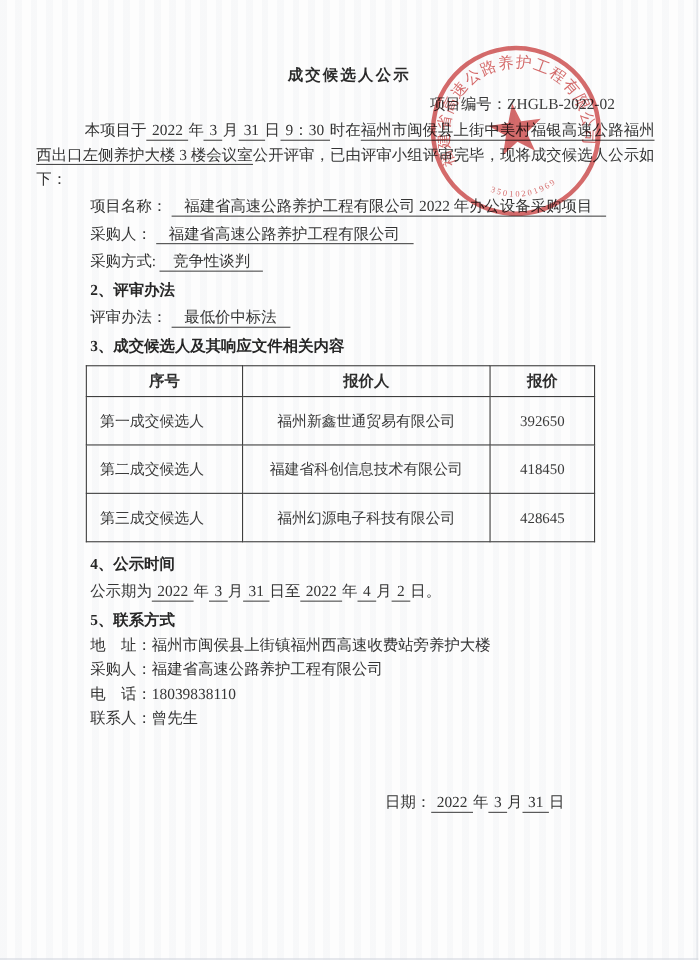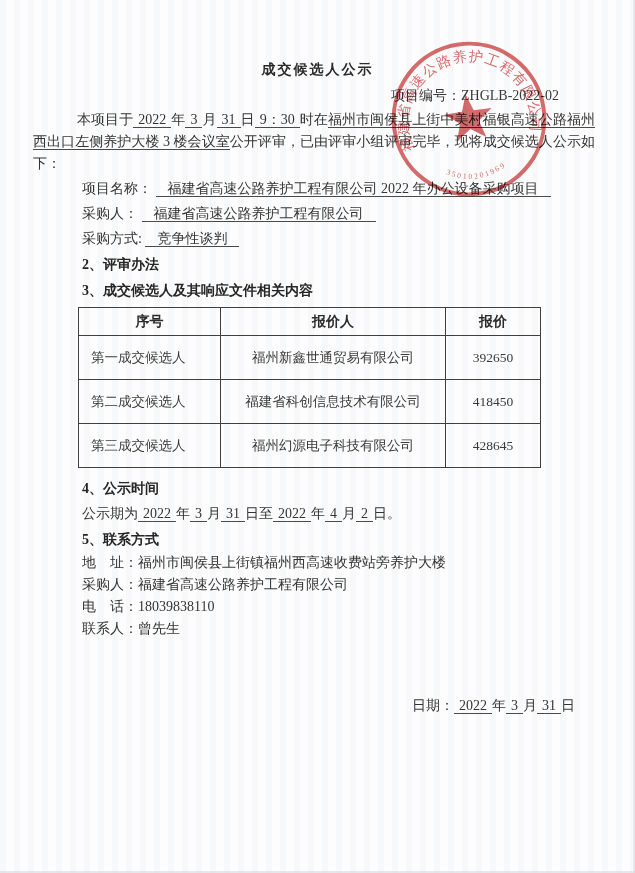"评审办法： 最低价中标法" div.field { html: none -> <div> <span>评审办法：</span> <span>最低价中标法</span> </div> }
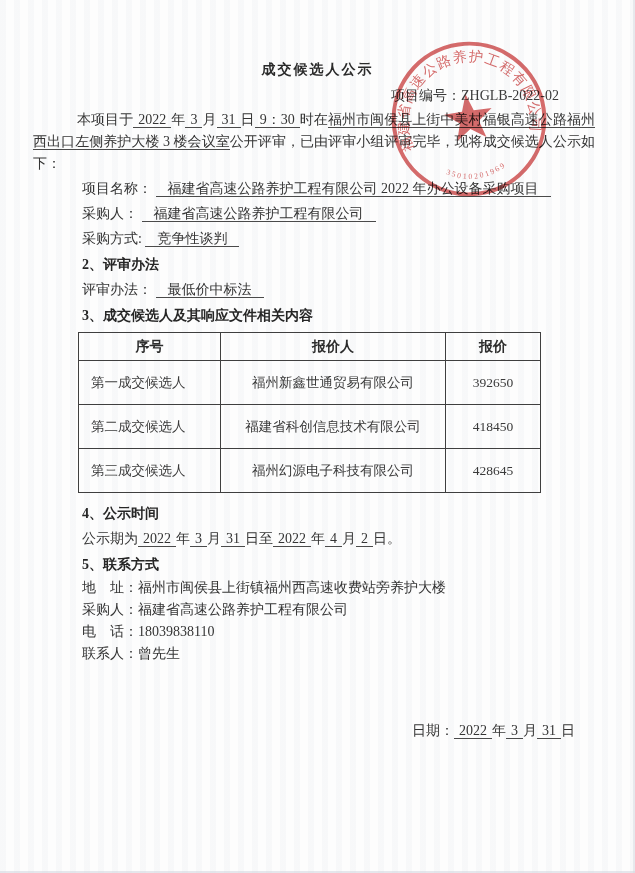"日期： 2022 年 3 月" .date-line { text-align: right -> none }
